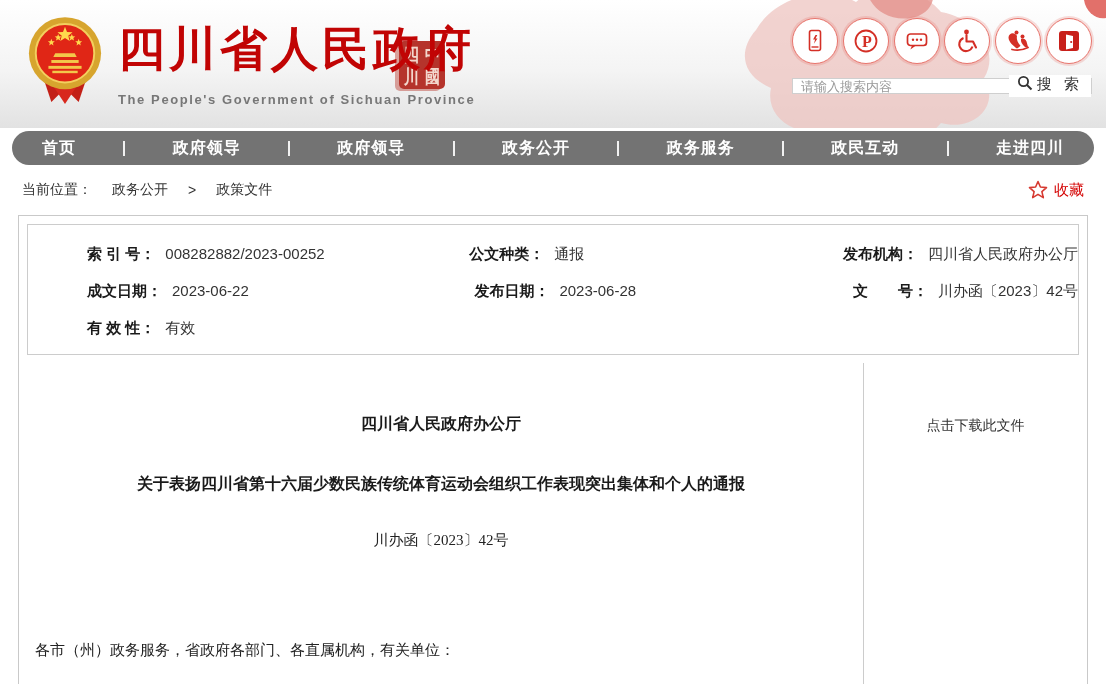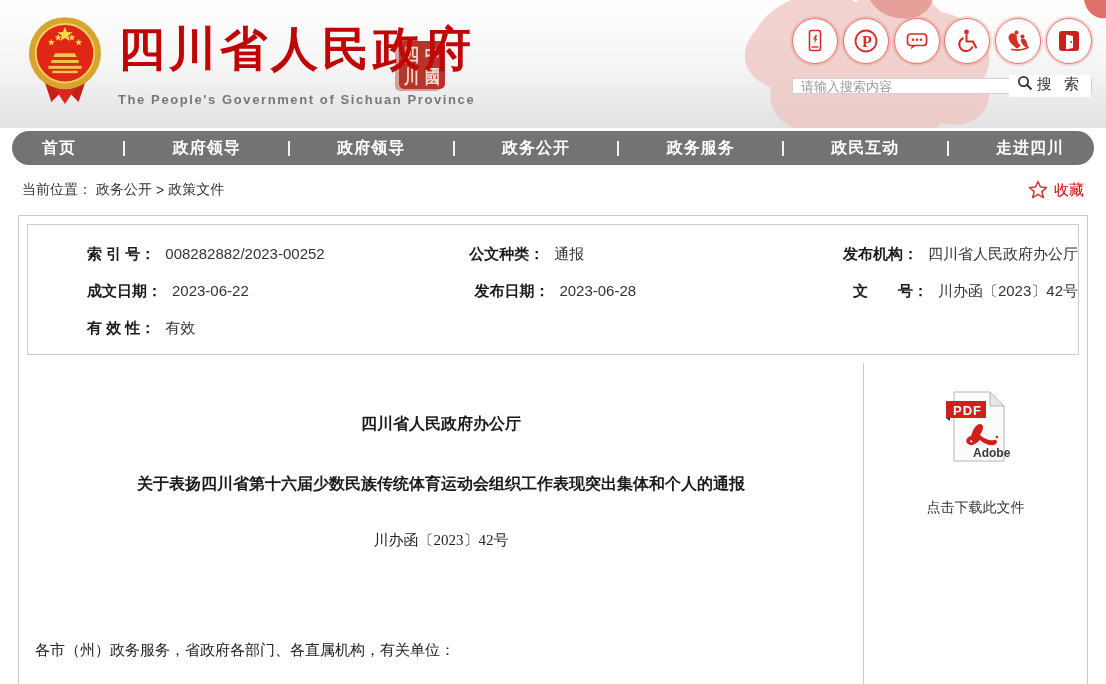"当前位置：" .breadcrumb { gap: 4px -> 20px }
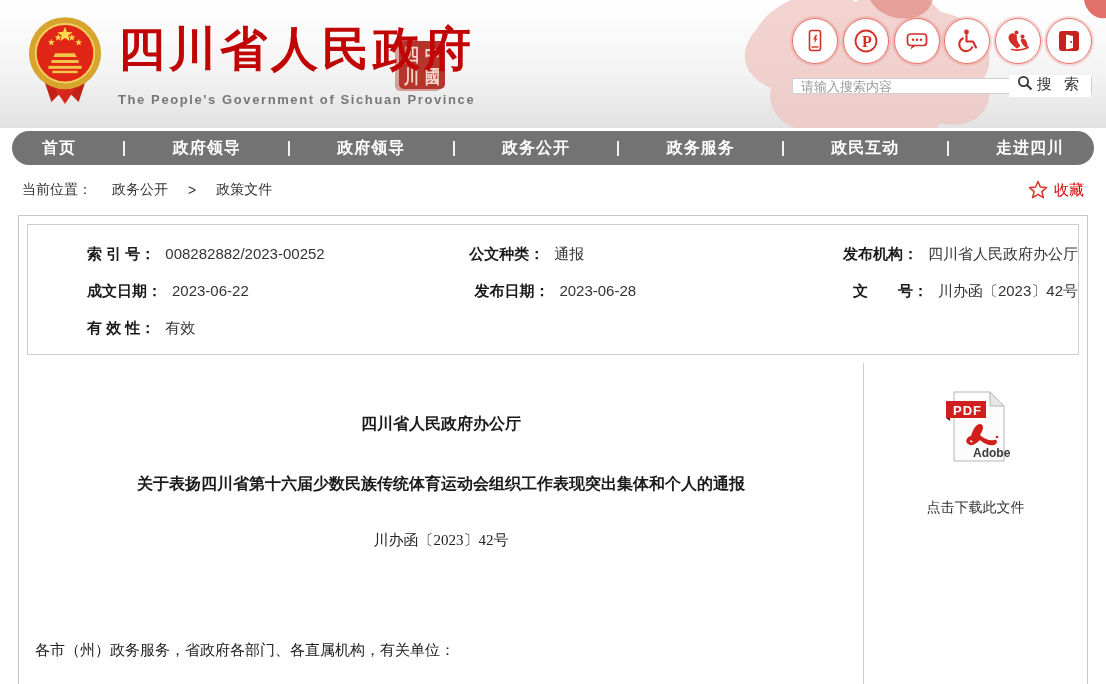"PDF" div.pdf-icon { html: <div> <svg> <path></path> <path></path> <rect></rect> <path></path> <text>PDF</text> <path></path> <circle></circle> <text>Adobe</text> </svg> </div> -> none }
